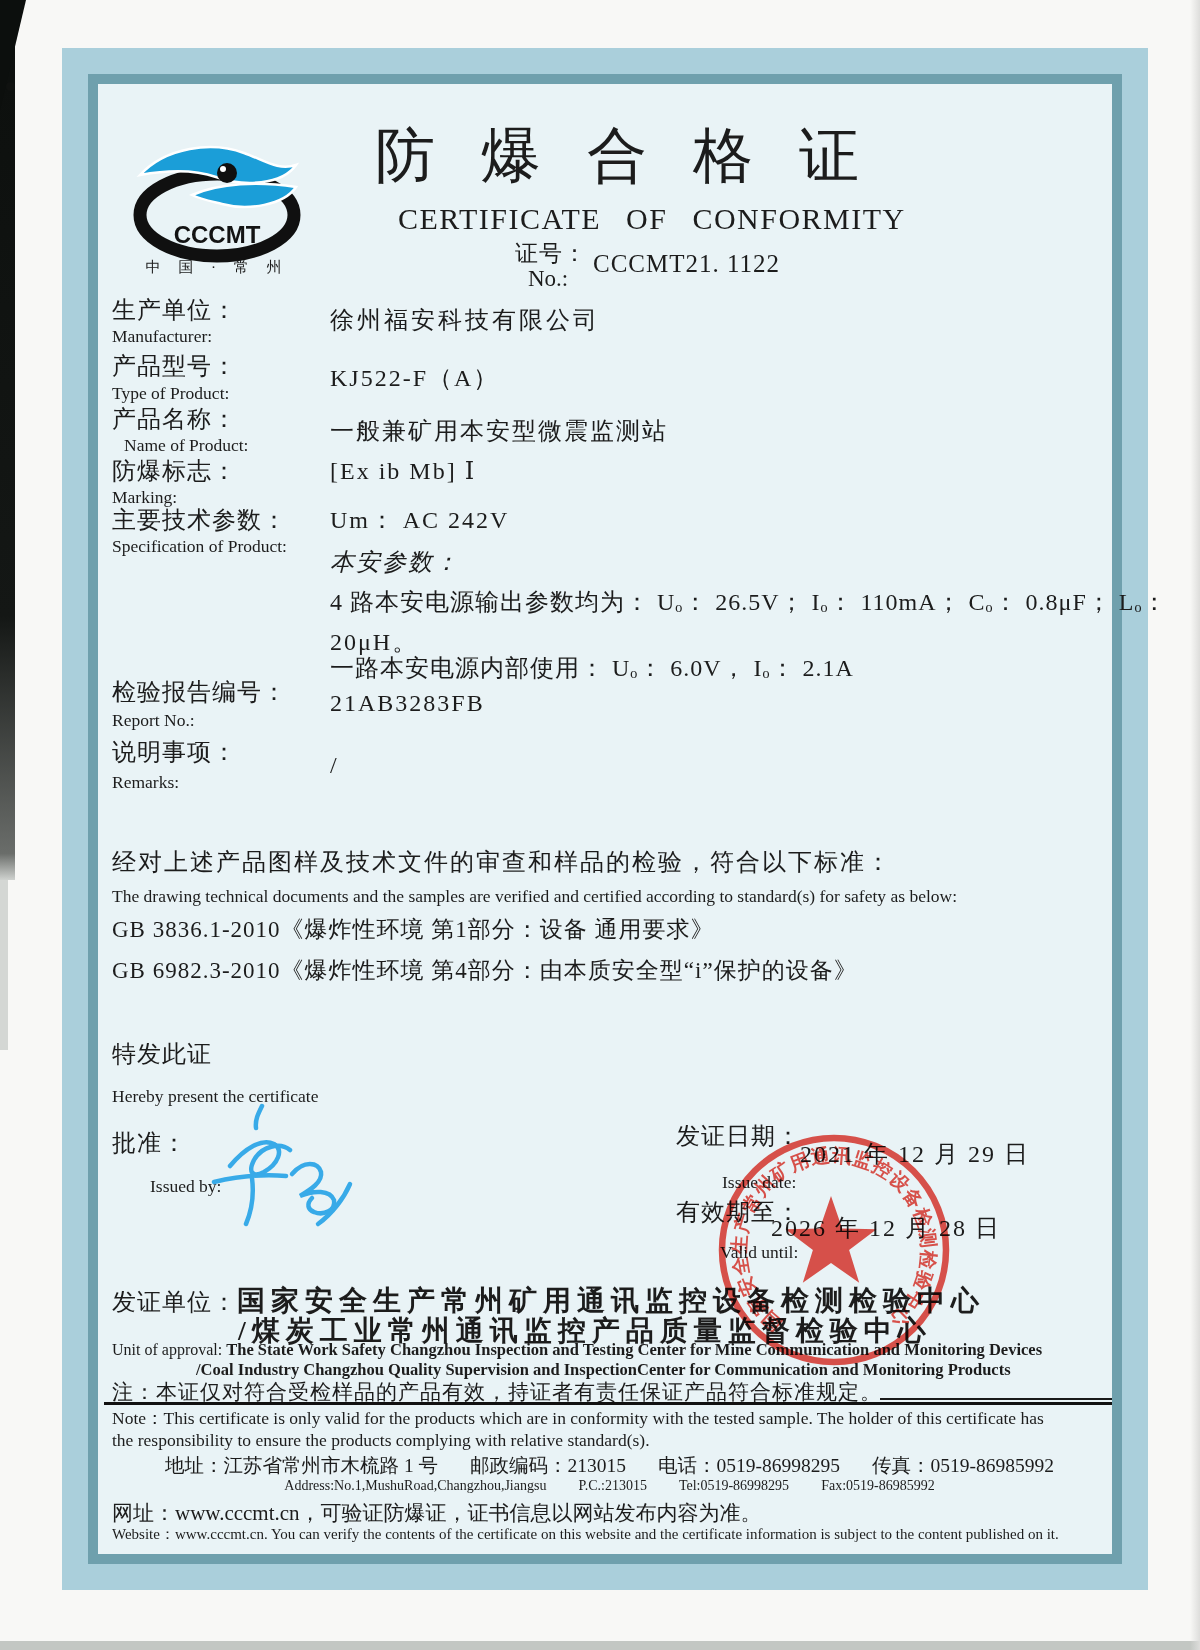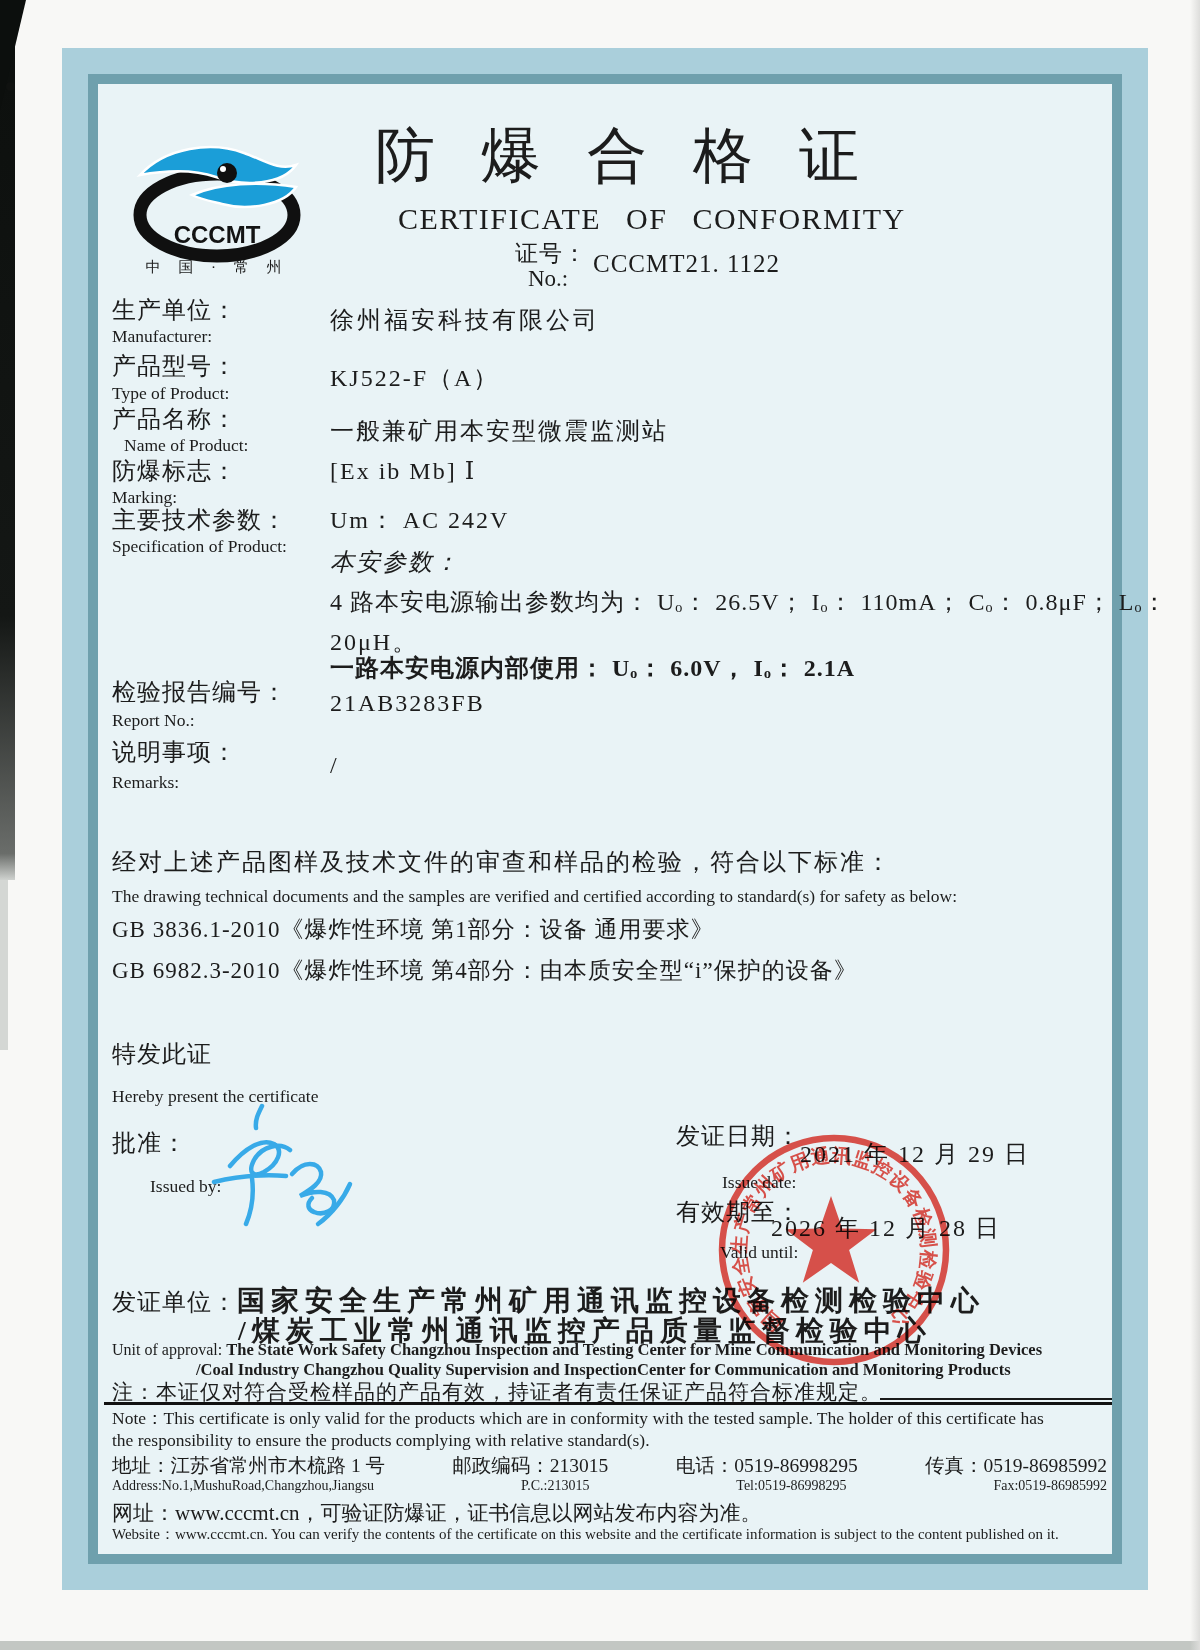"一路本安电源内部使用： Uₒ： 6.0V， Iₒ： 2.1A" div.abs { font-weight: bold -> none }
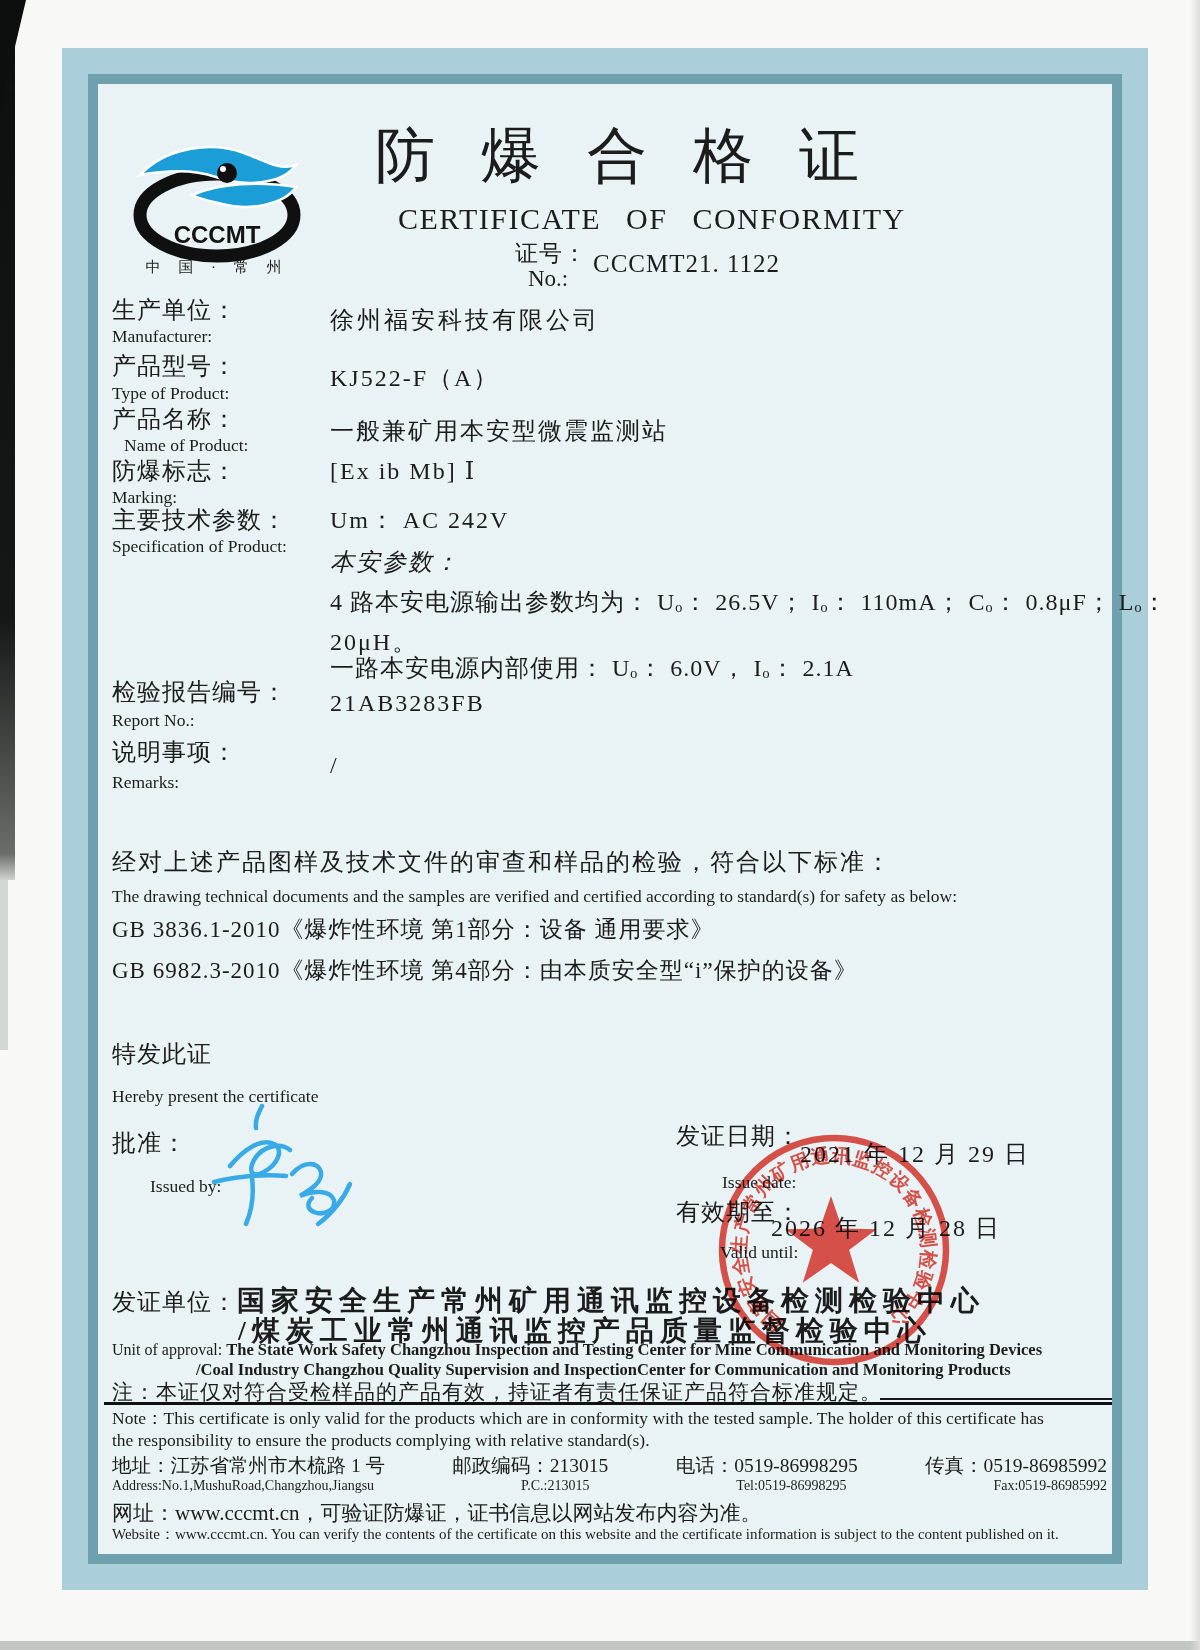"地址：江苏省常州市木梳路 1 号" .addr-row { justify-content: space-between -> center }
